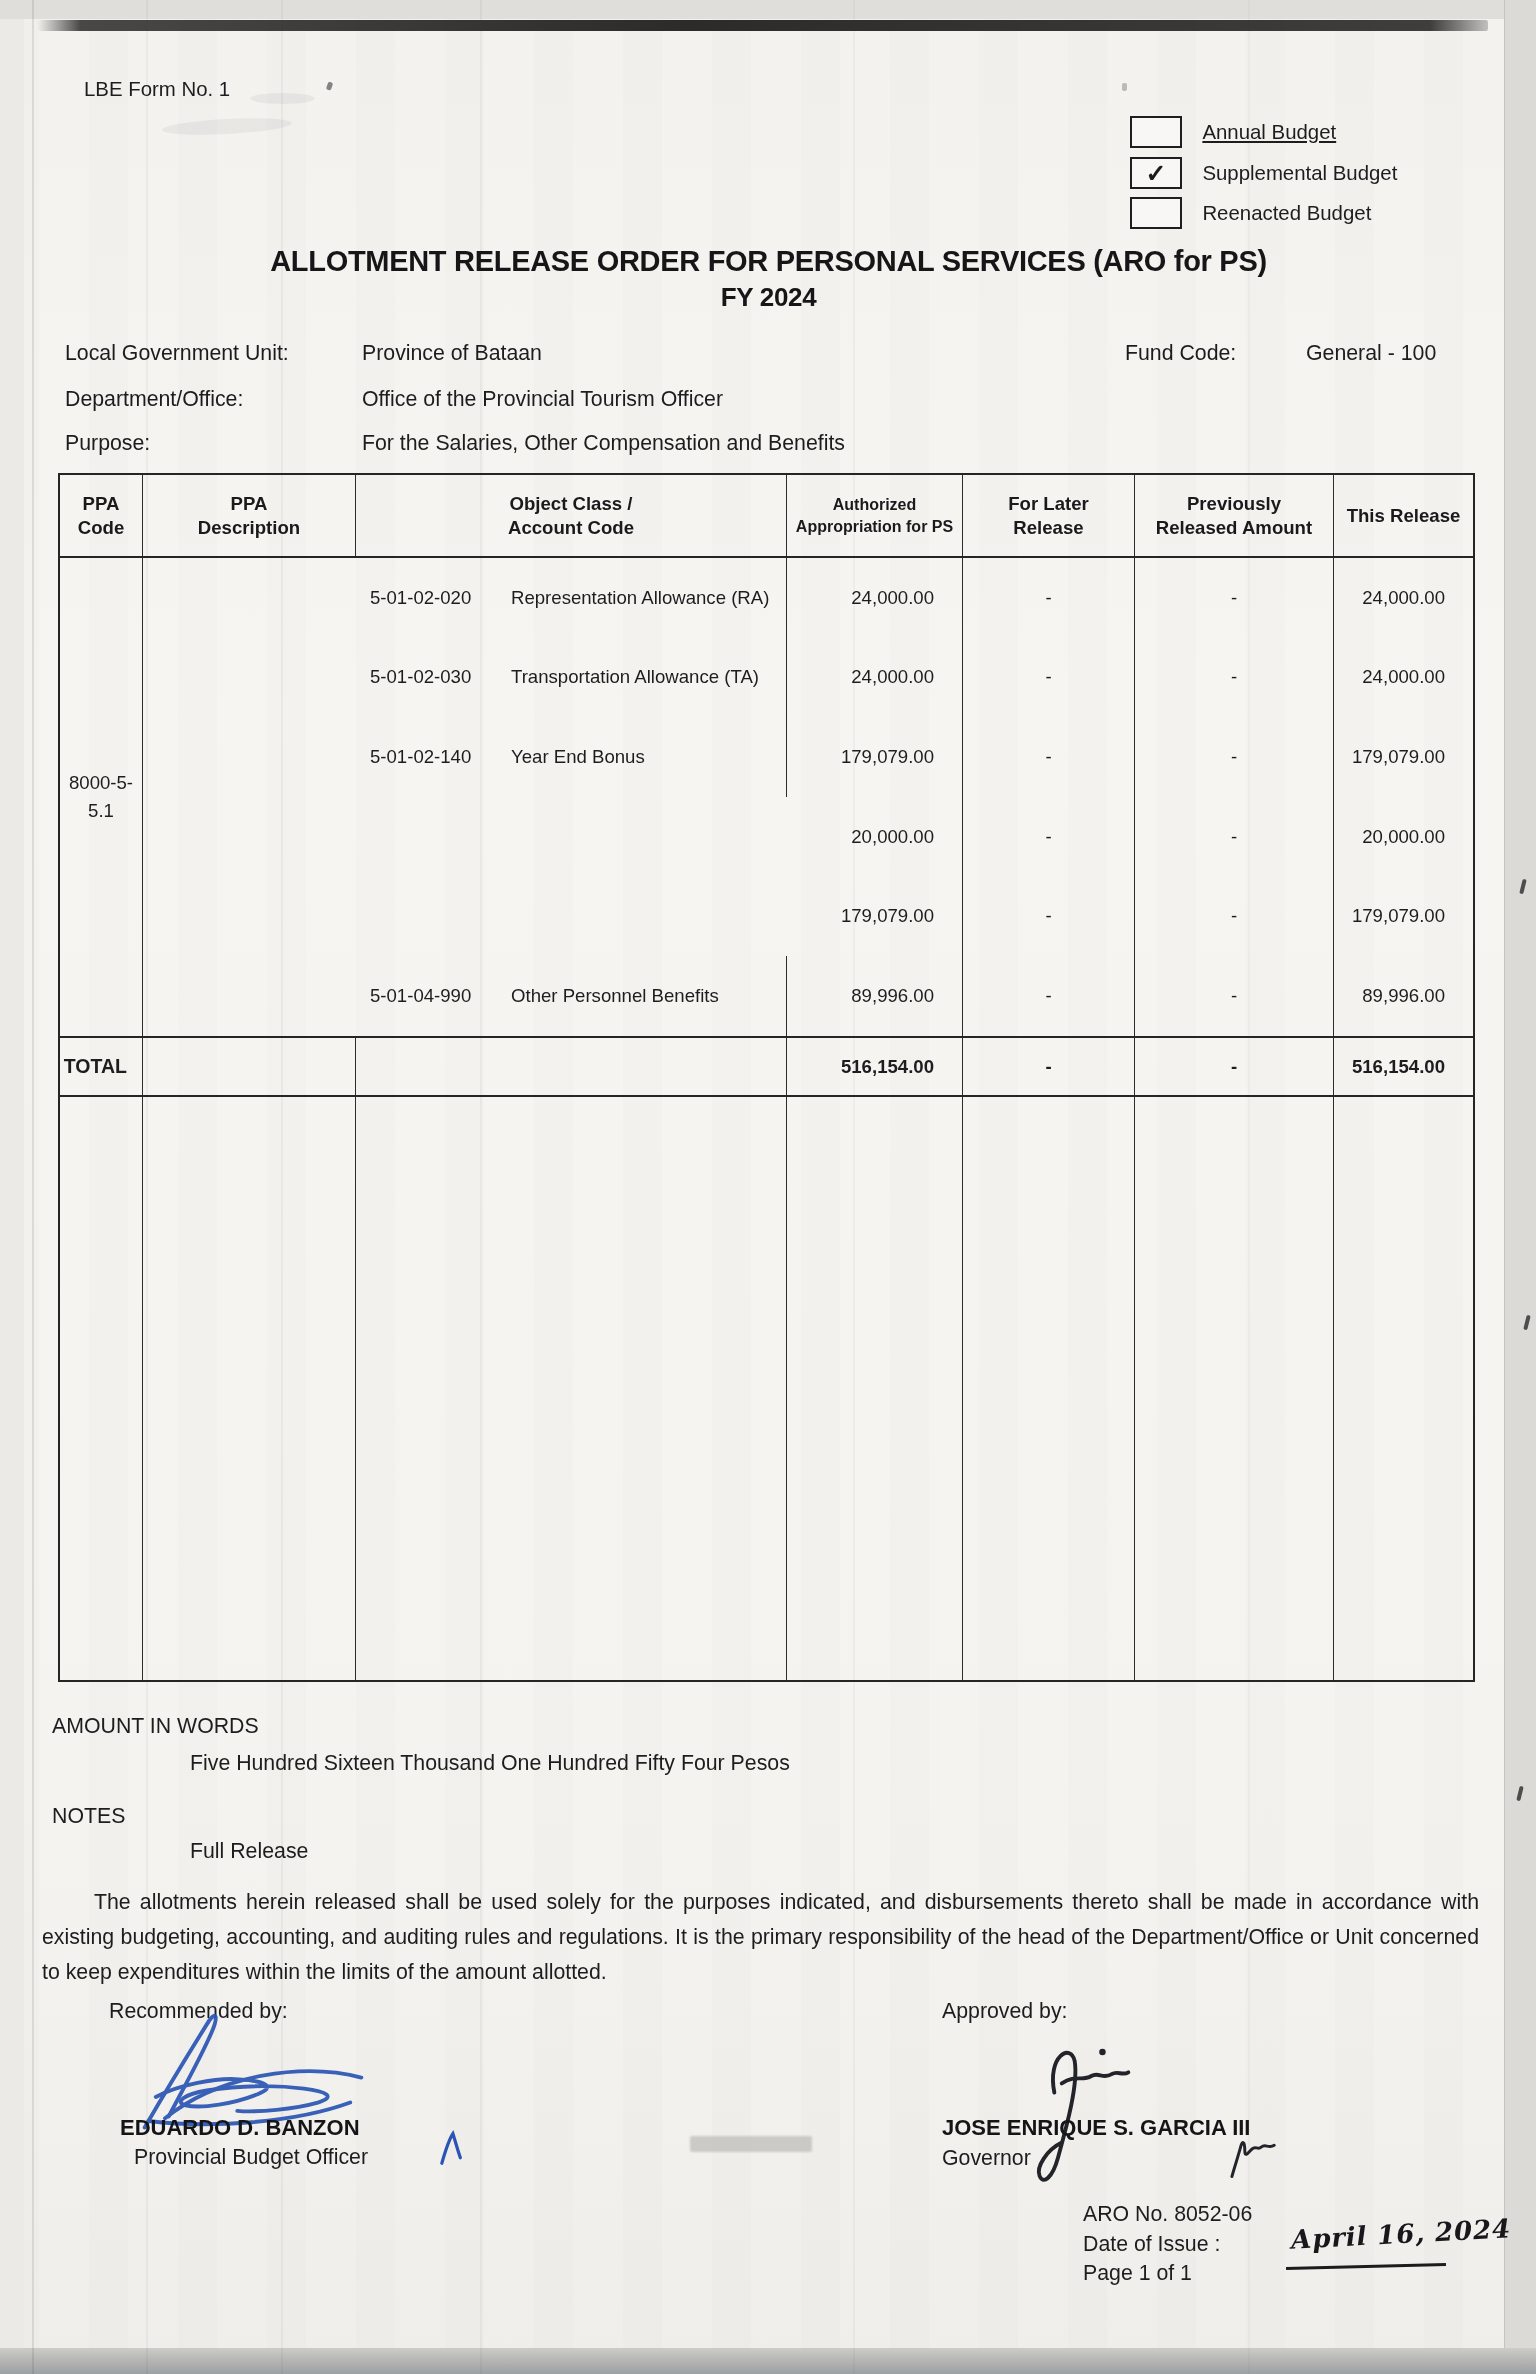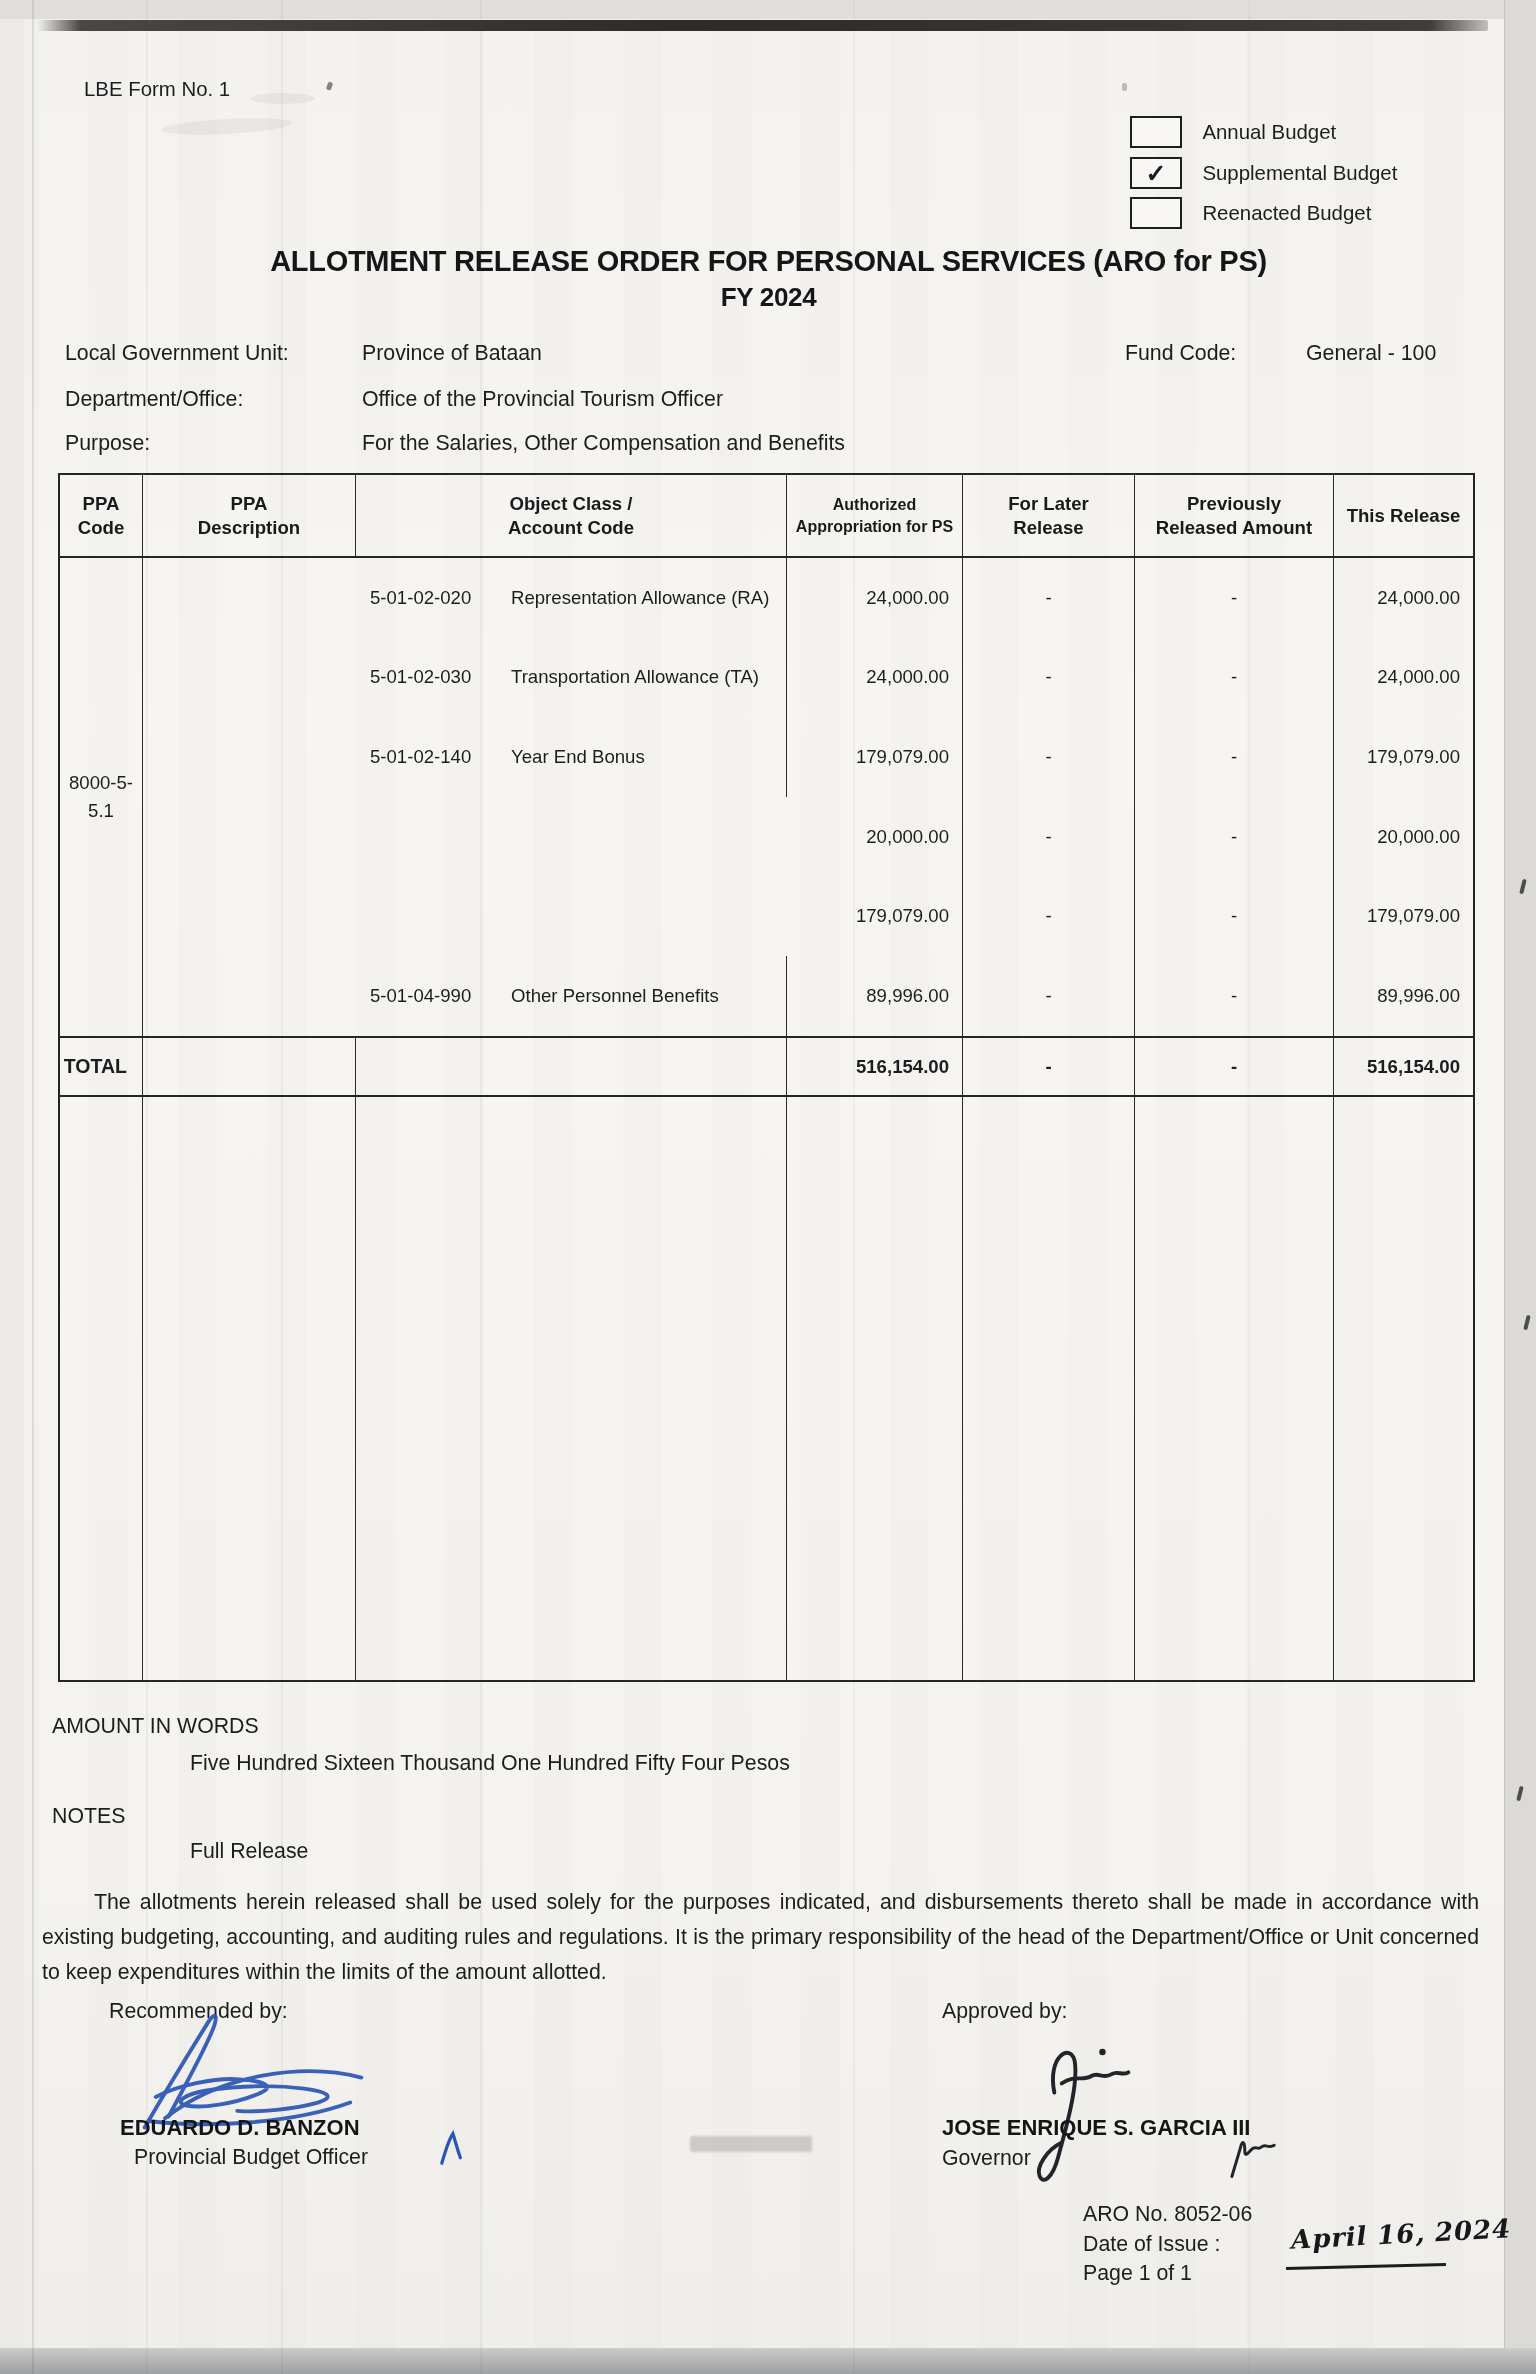"Annual Budget" div.abs { text-decoration: none -> underline }
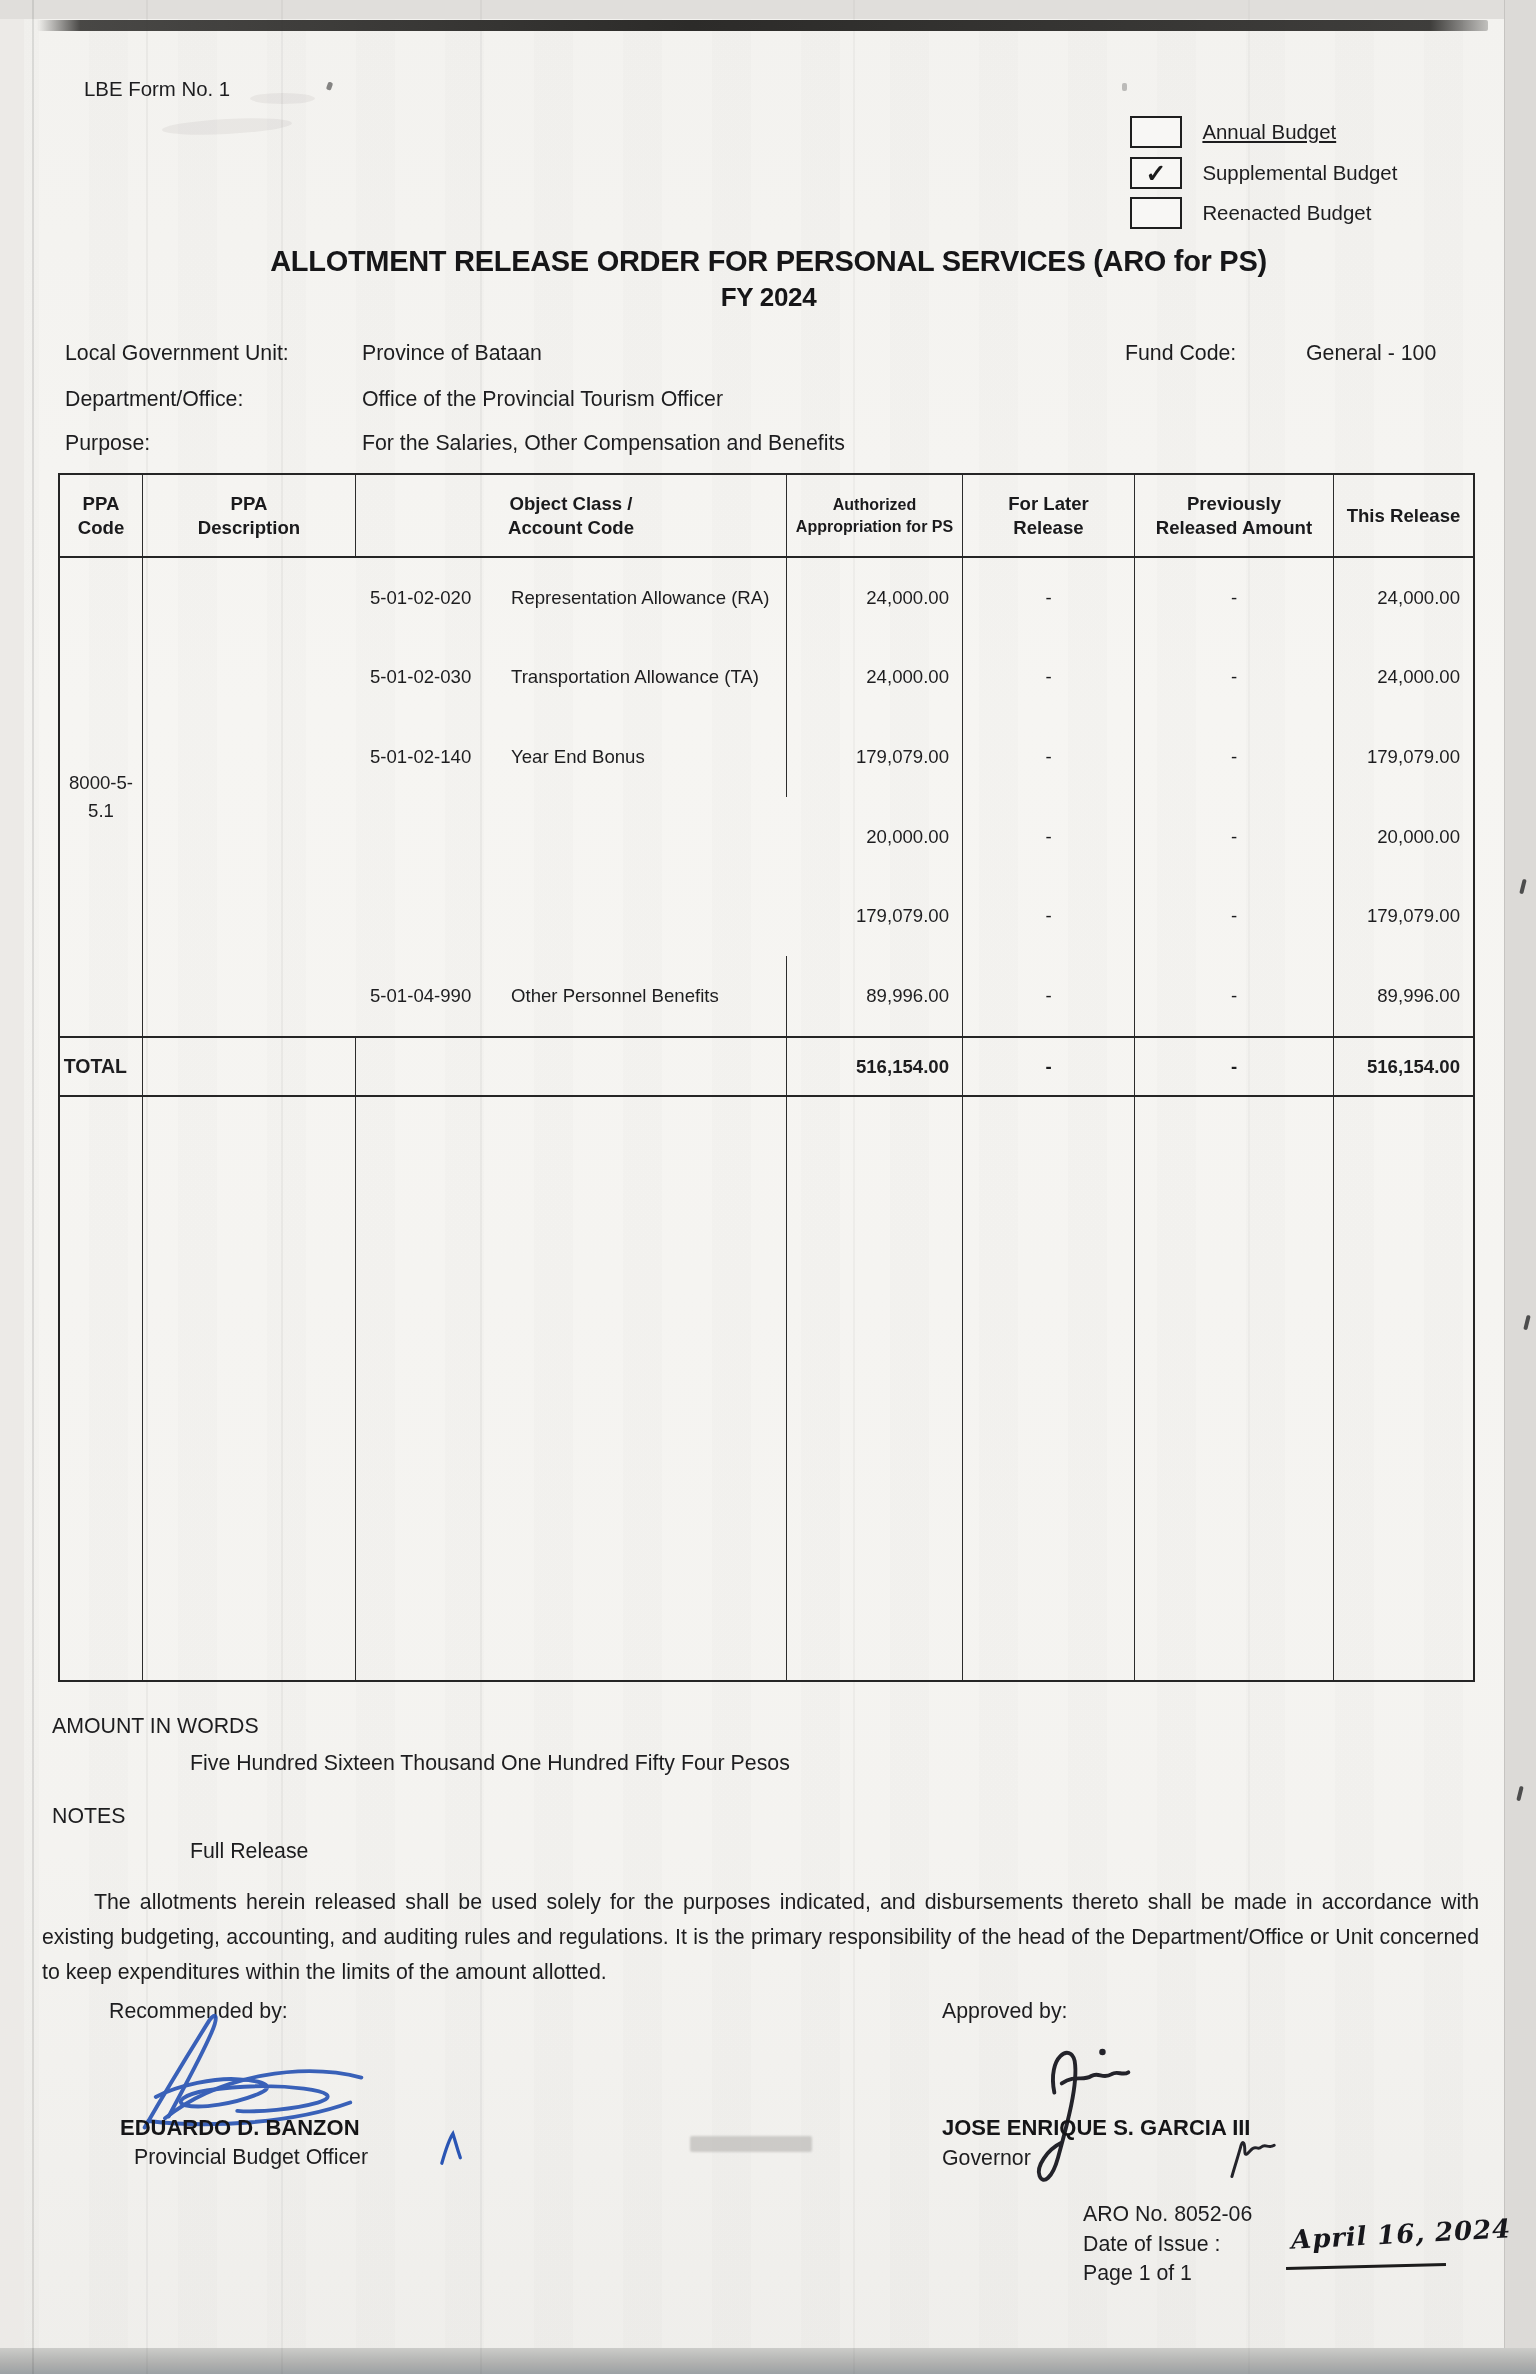"24,000.00" .amt { padding-right: 13px -> 28px }
